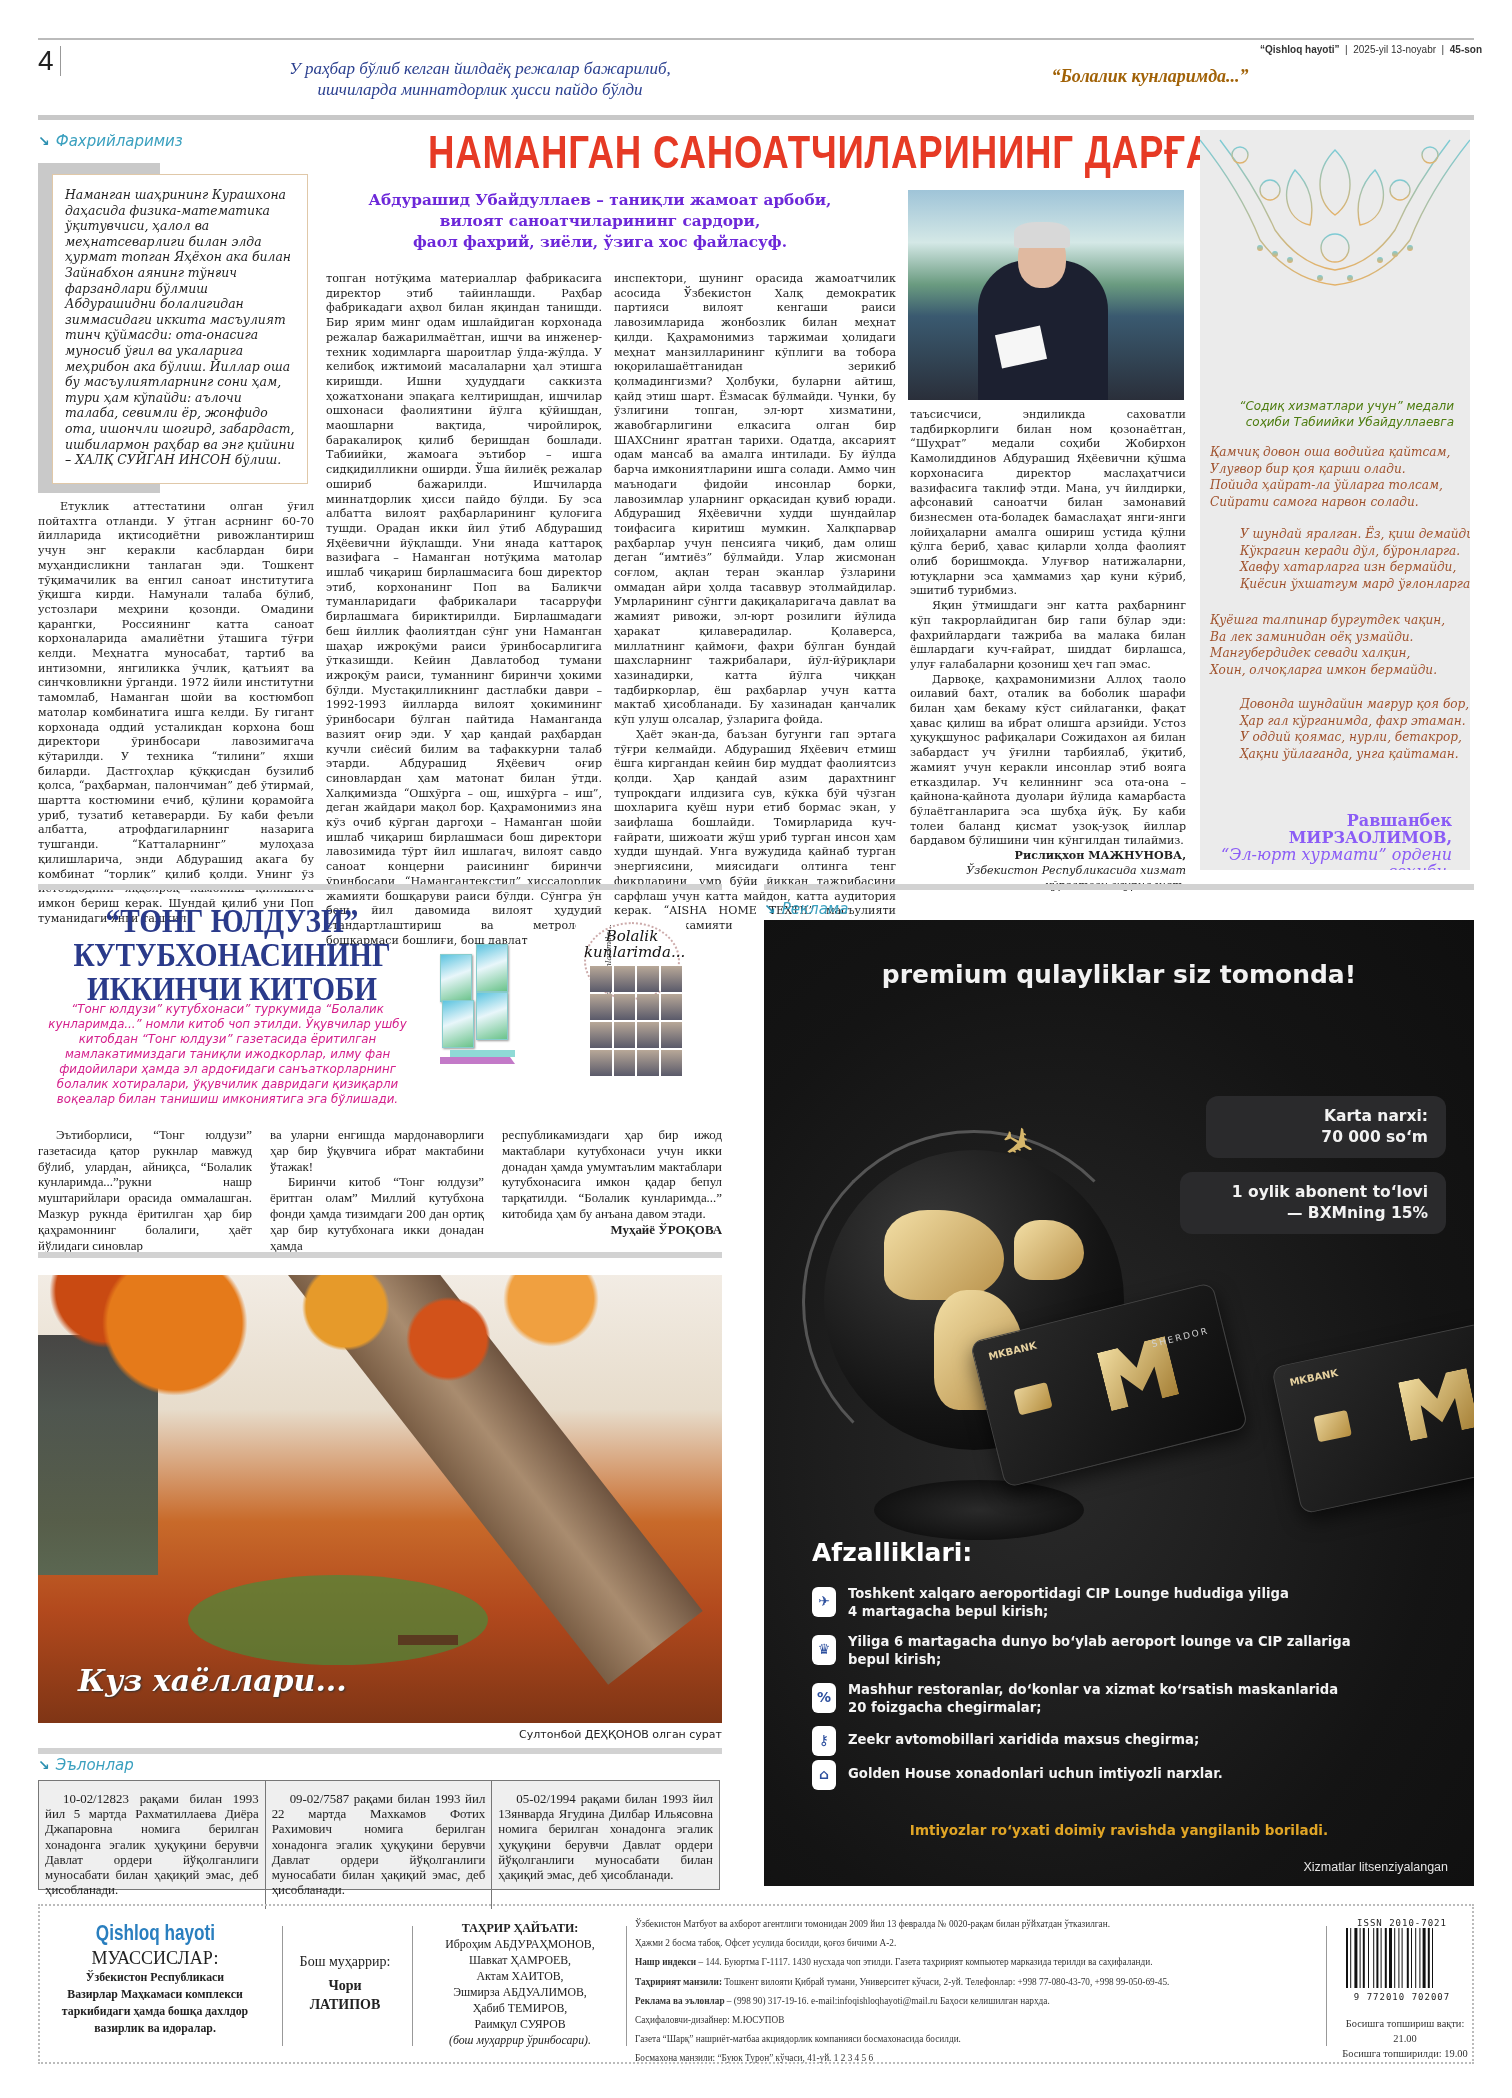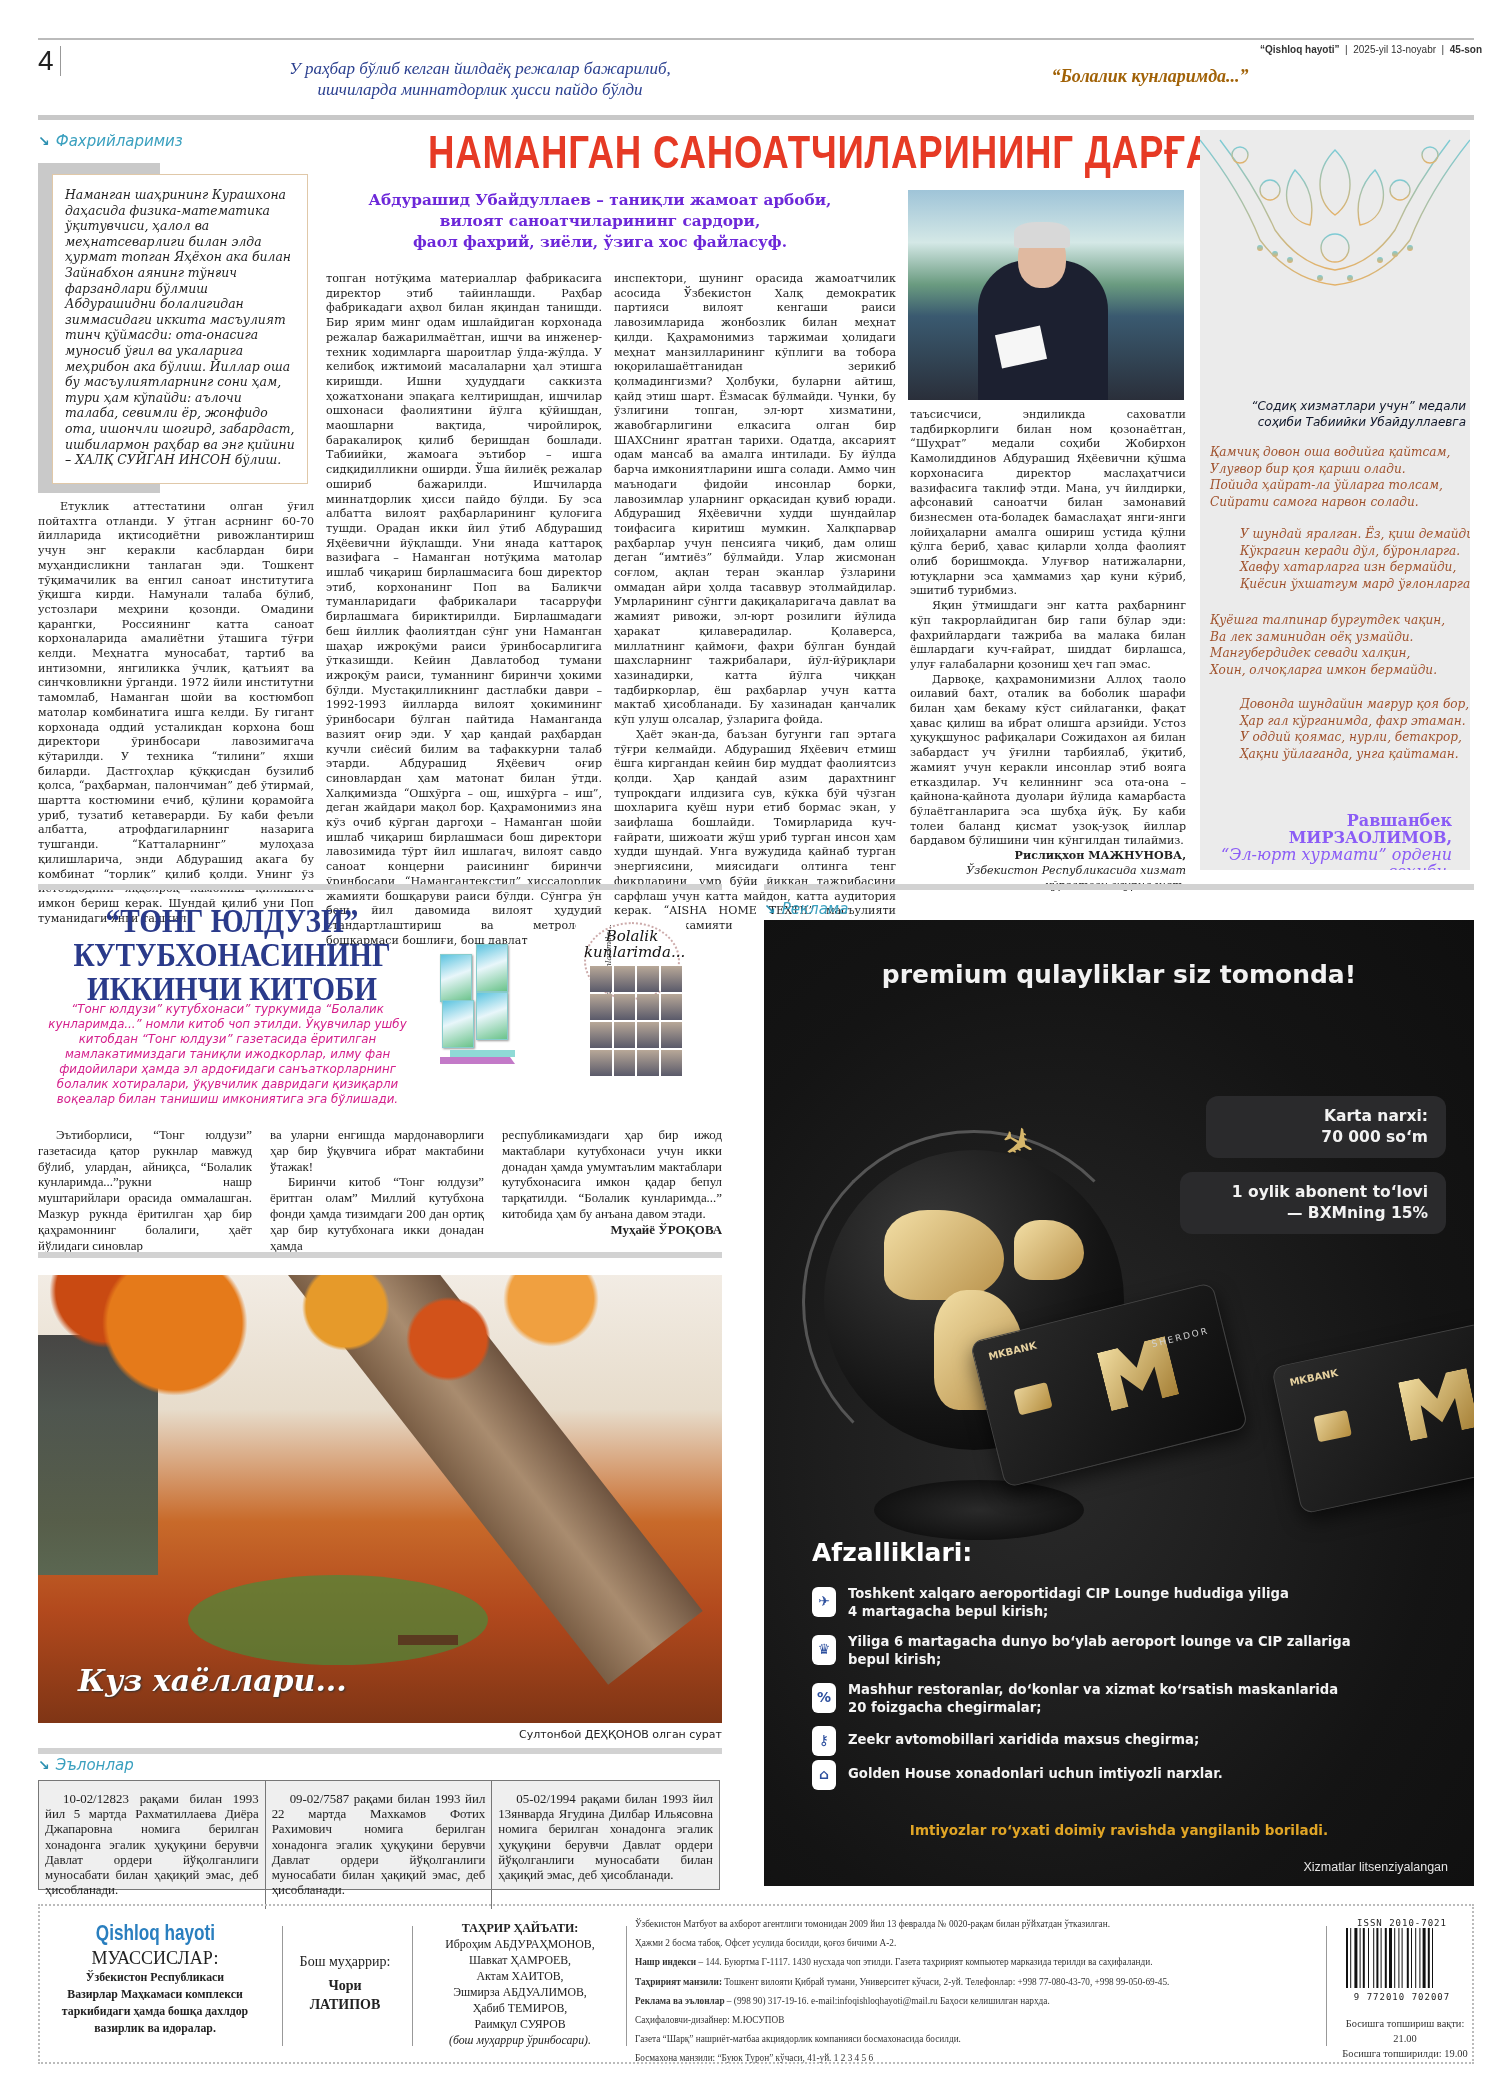"“Содиқ хизматлари учун” медали" .poem-dedication { color: #0f172a -> #4d7c0f; right: 4px -> 16px }
